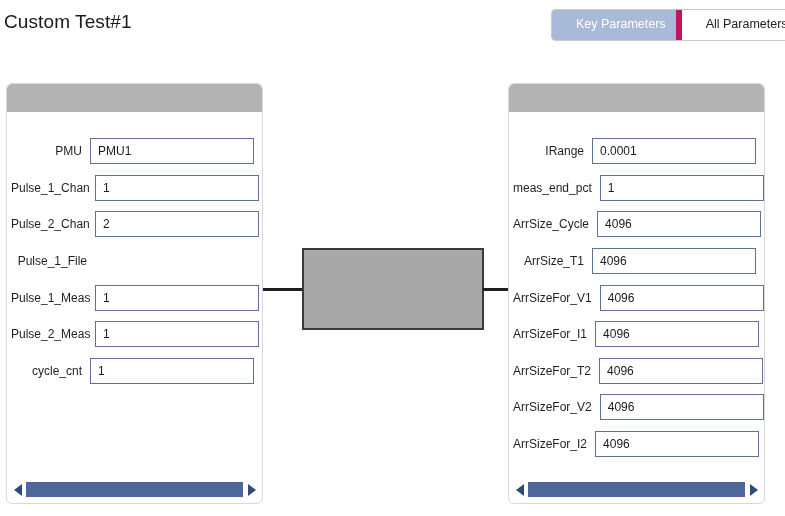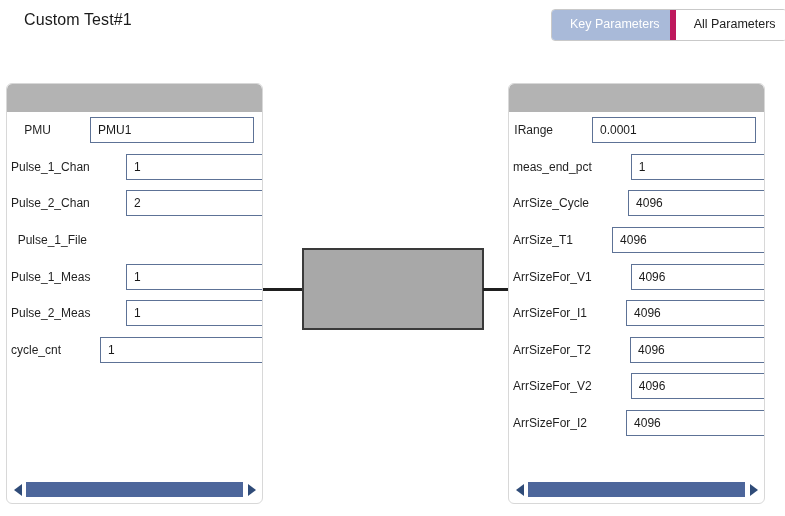"Custom Test#1" .page-title { font-size: 16px -> 19px; left: 24px -> 4px }
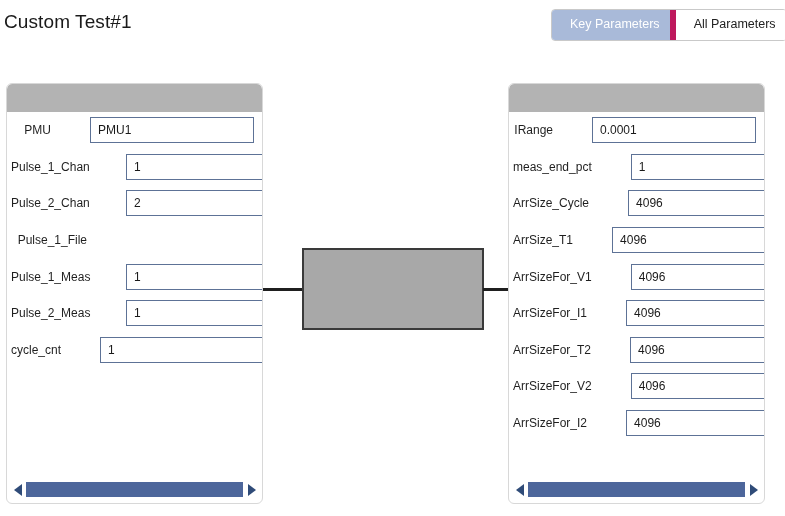"Key Parameters" .toggle-btn { padding: 8px 10px 9px 18px -> 8px 10px 9px 24px }
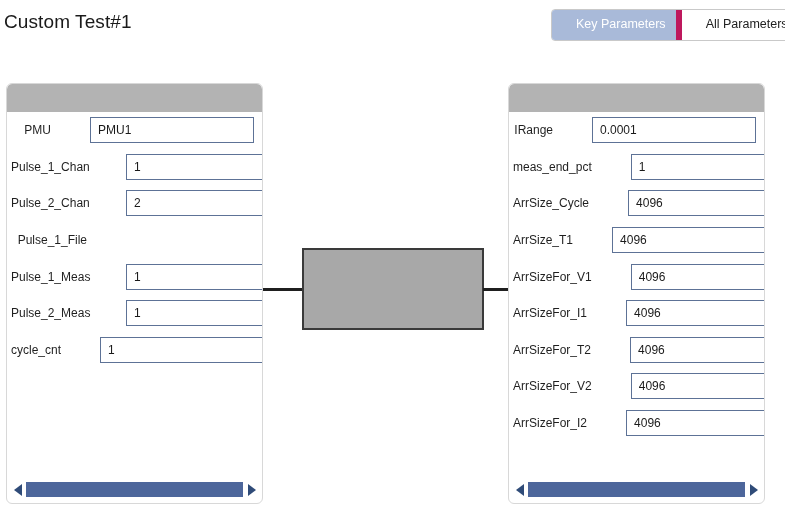"PMU" .panel-body { padding-top: 0 -> 21px }
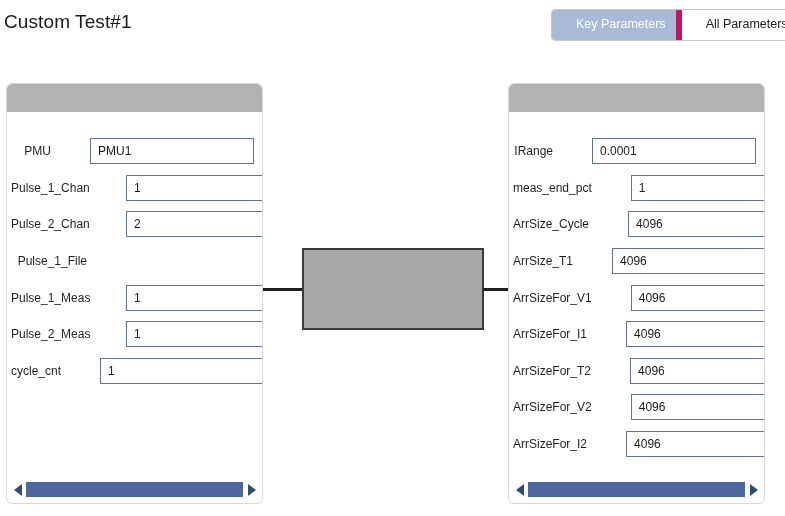"PMU1" .field-input { margin-left: 31px -> none }
